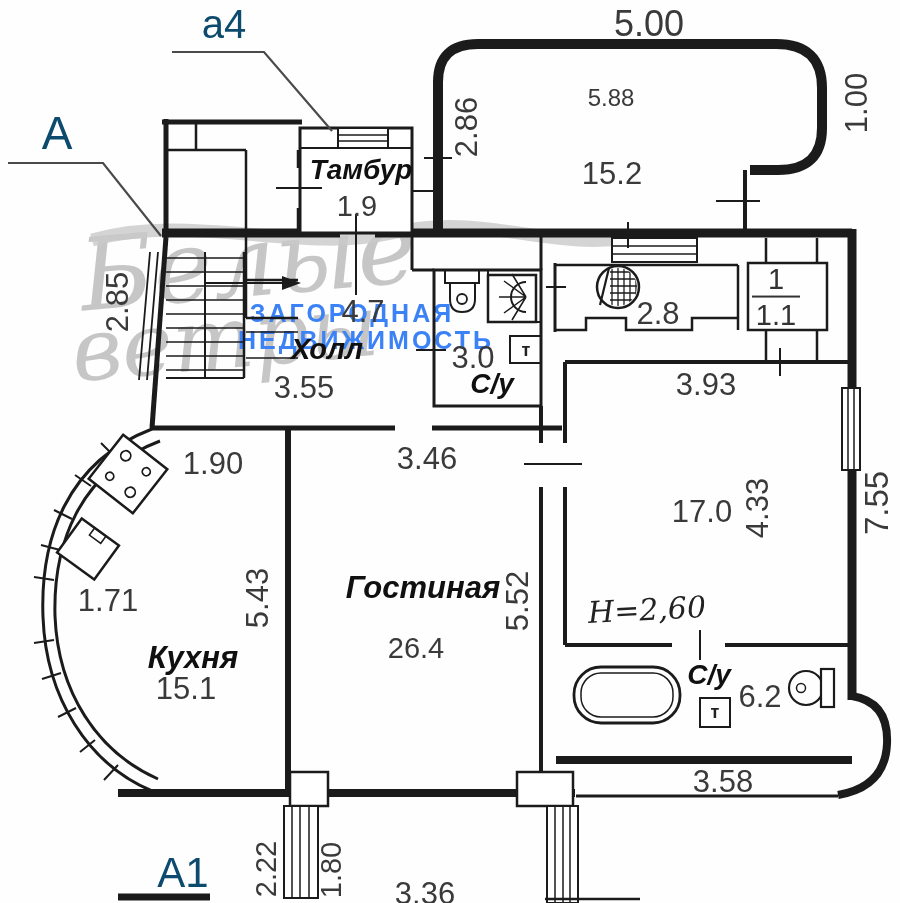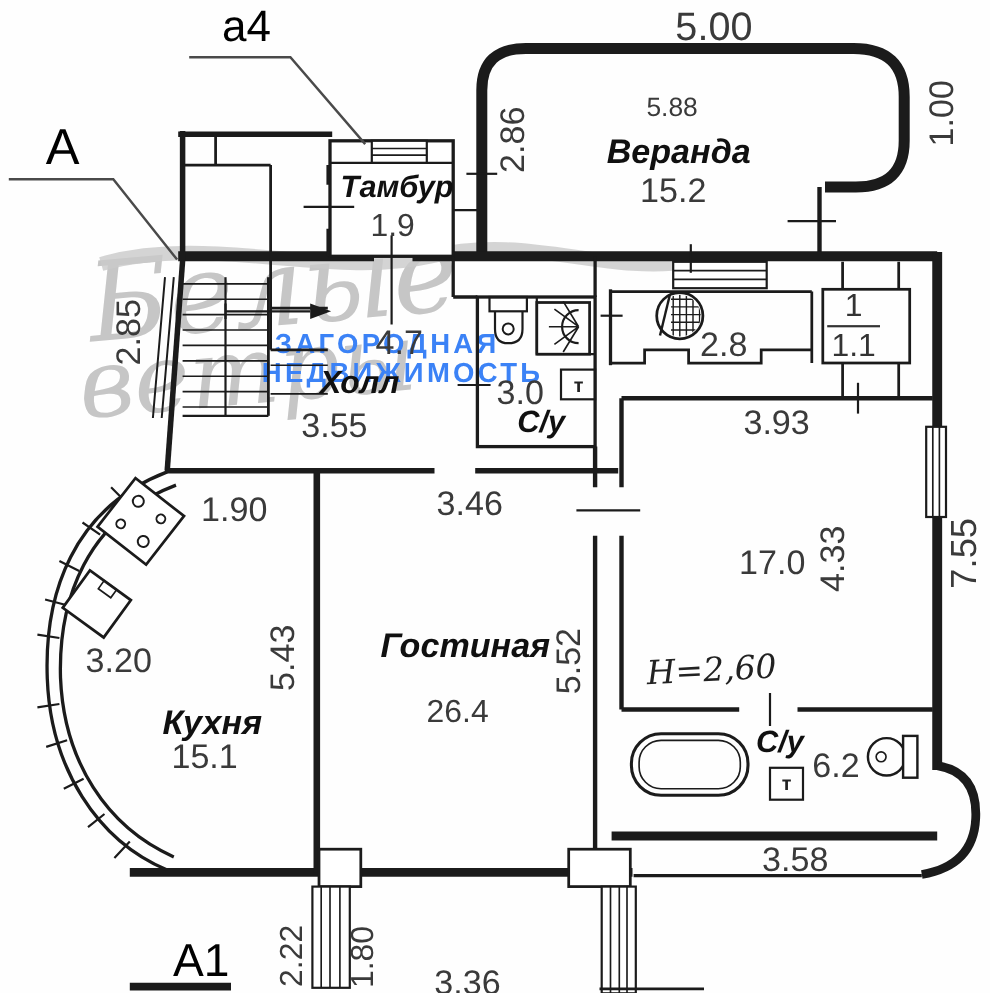"a4" .mark { color: #000000 -> #0c4a6e }
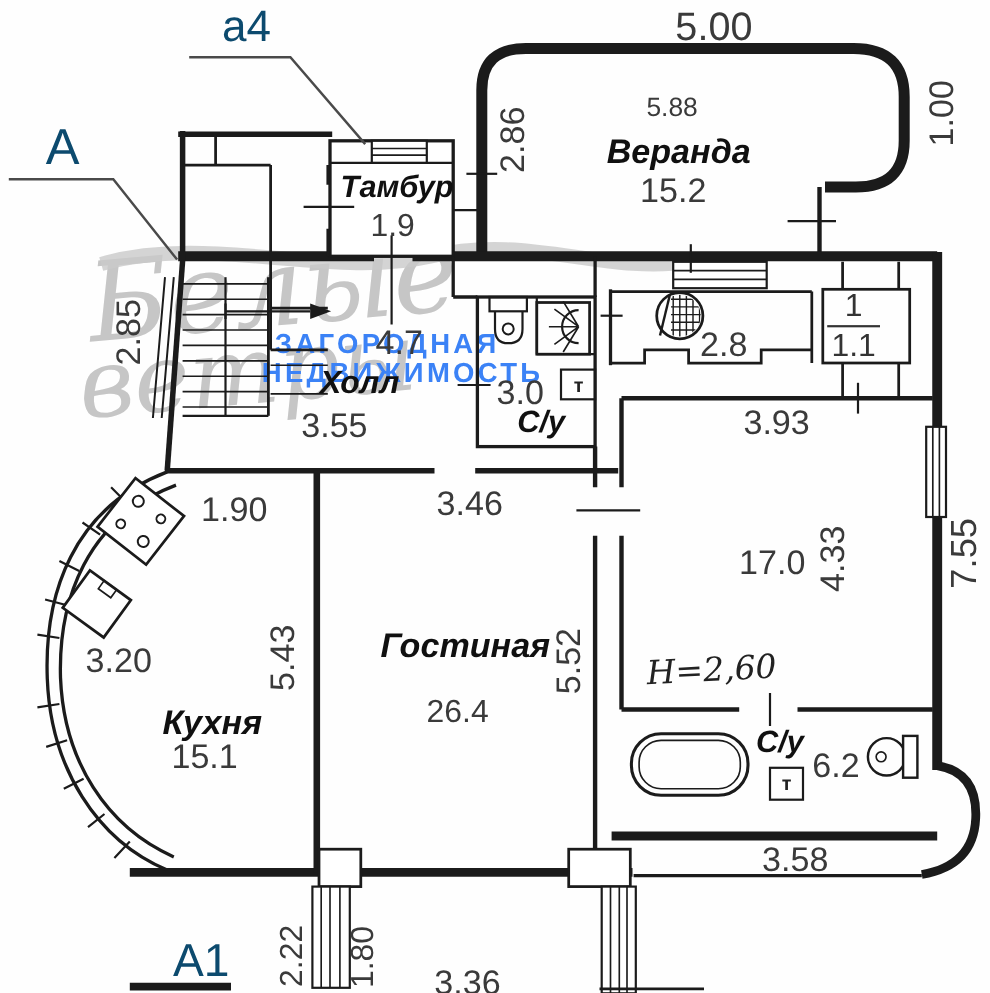"Веранда" div.lbl { html: <div>Веранда</div> -> none }
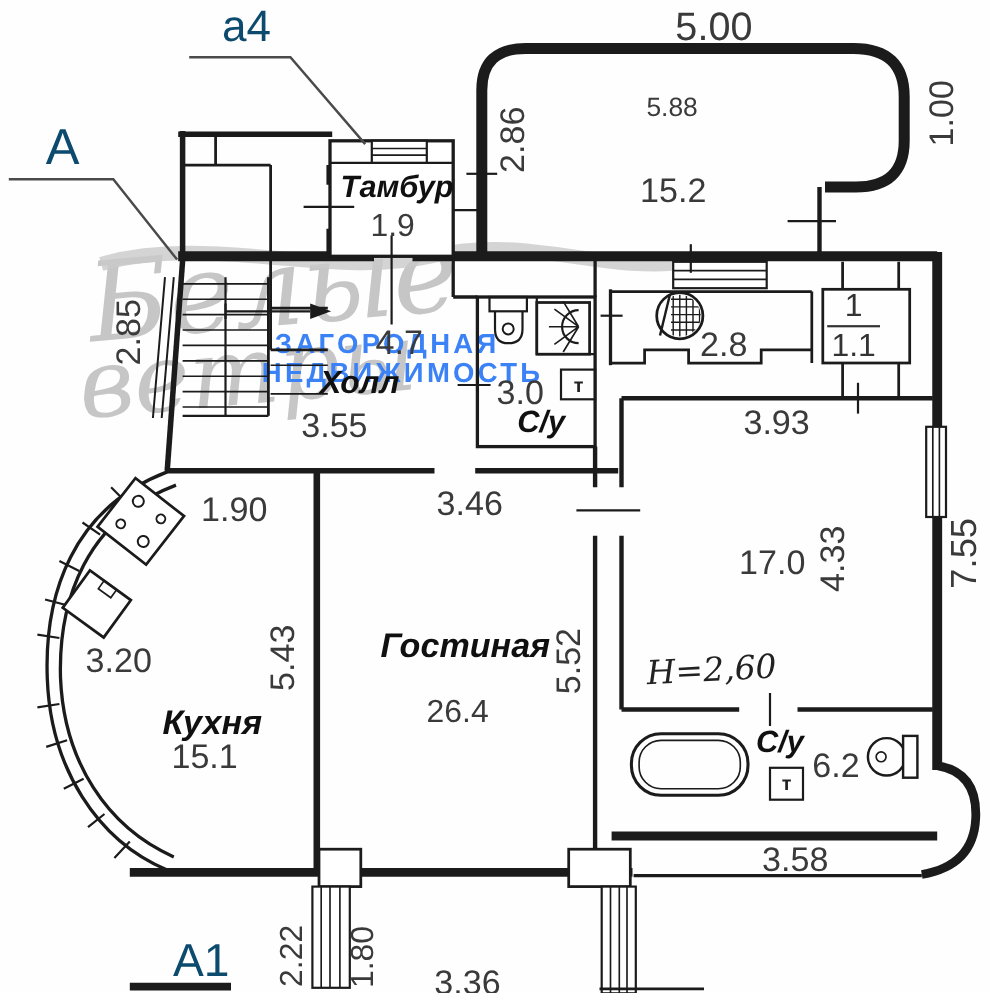"3.20" div.lbl { text: 3.20 -> 1.71 }
